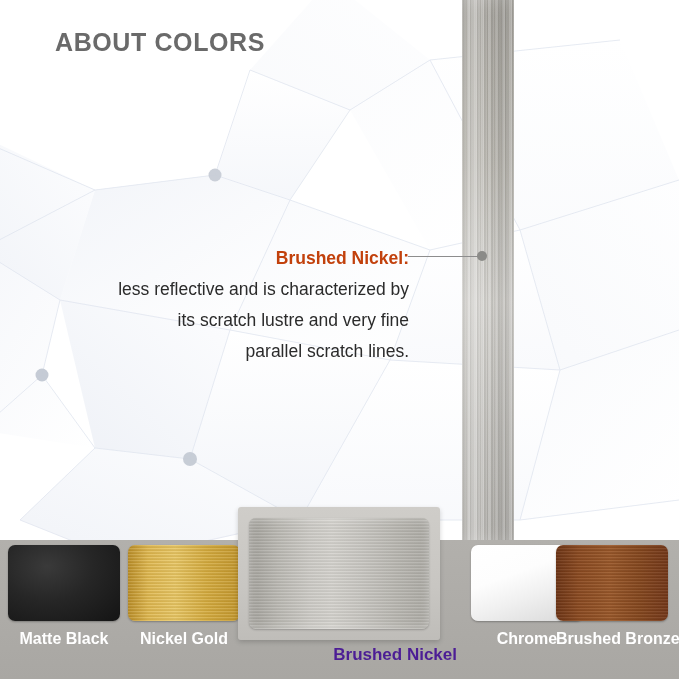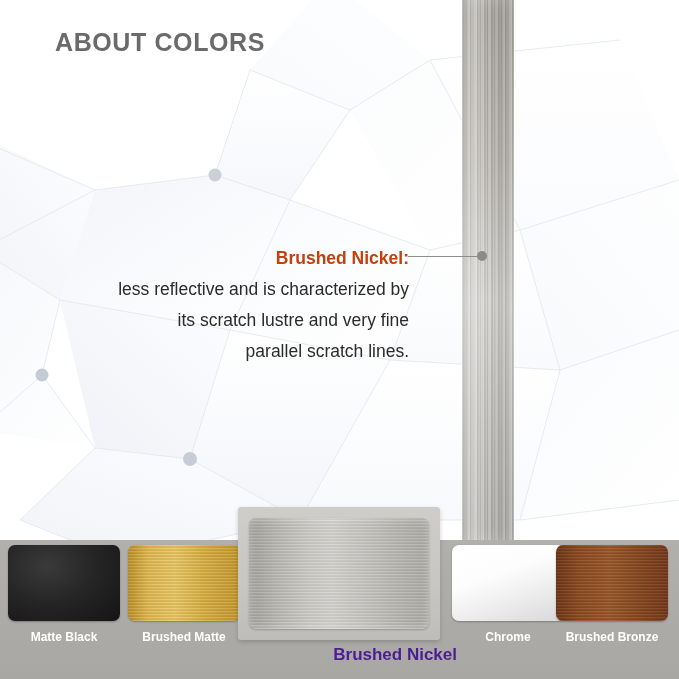"Matte Black" .swatch-label { font-size: 12px -> 16px }
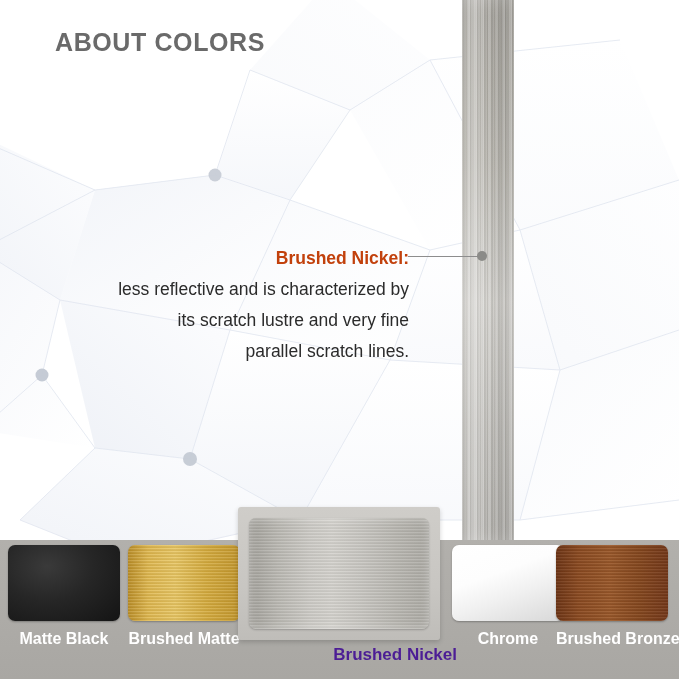"Brushed Matte" div.swatch-label { text: Brushed Matte -> Nickel Gold }
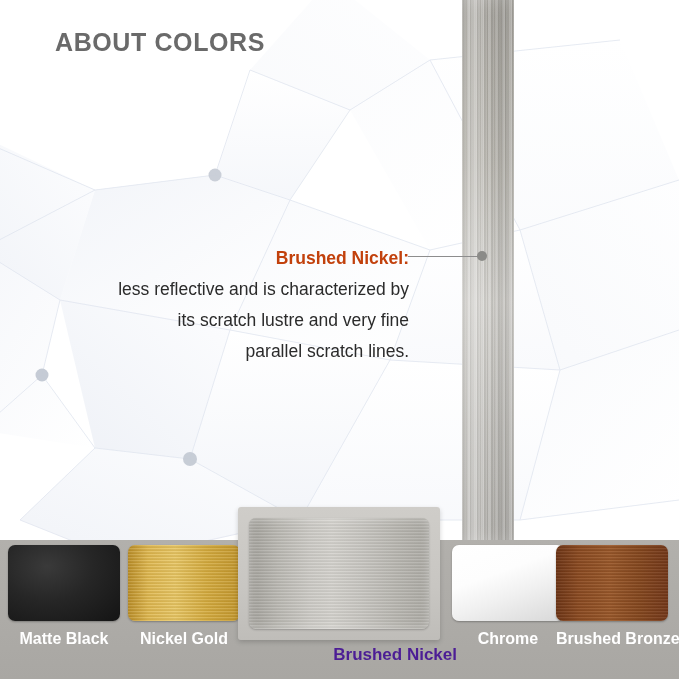"Chrome" div.swatch-cell { left: 424px -> 443px }
